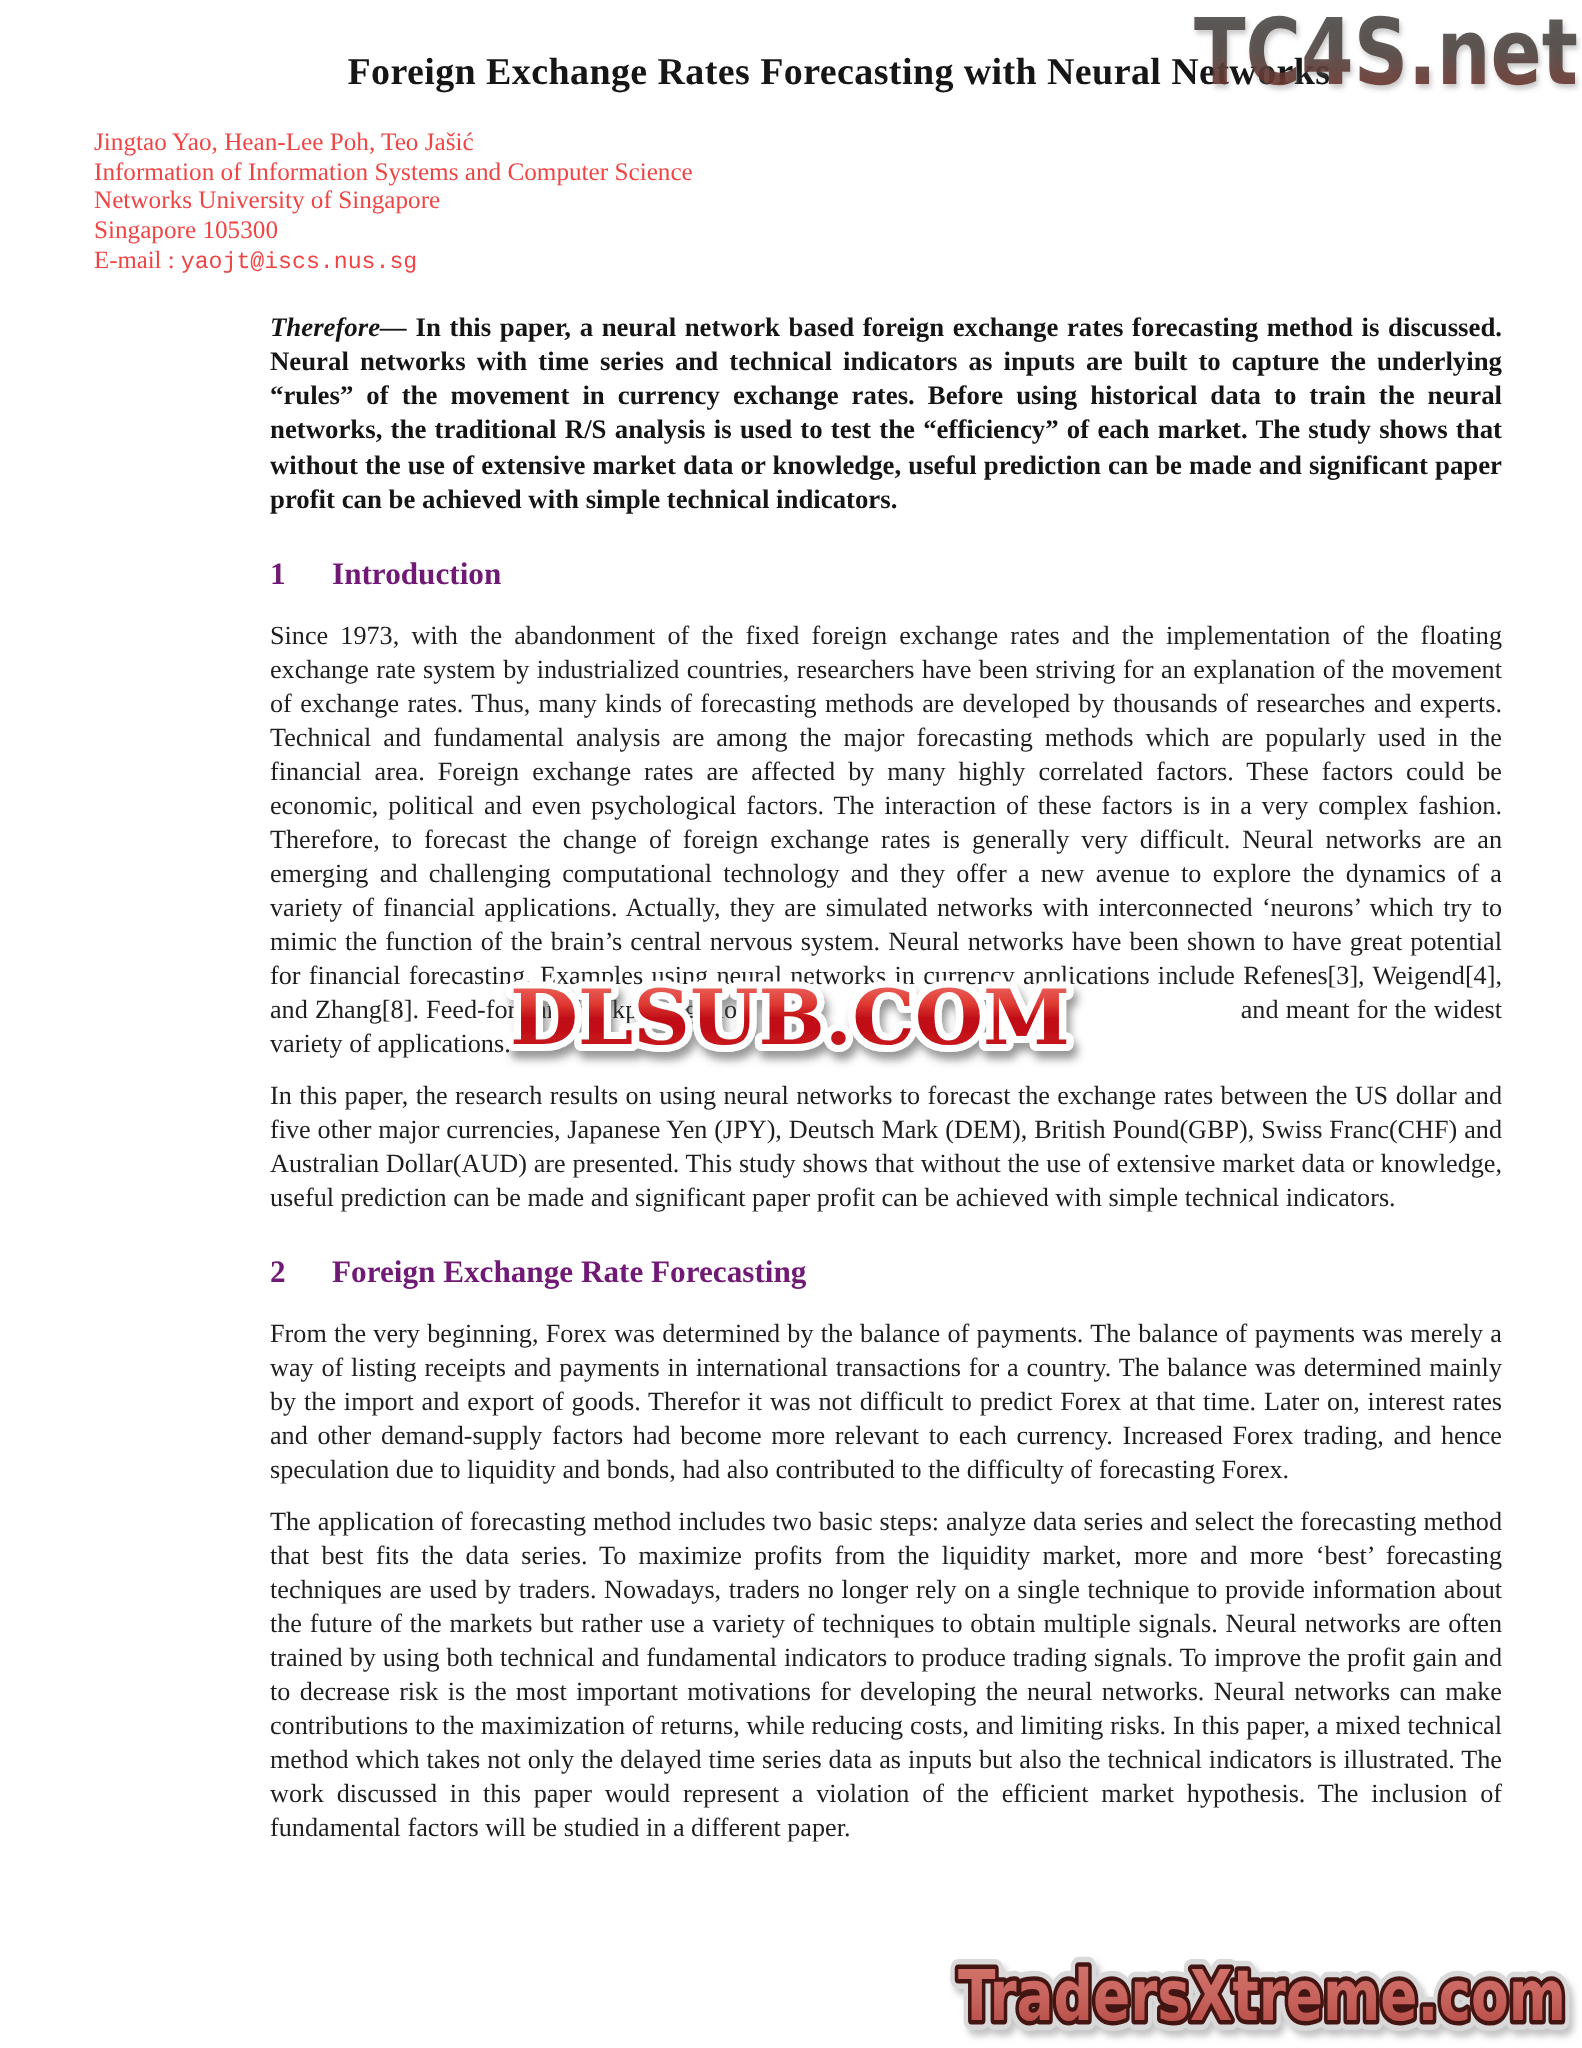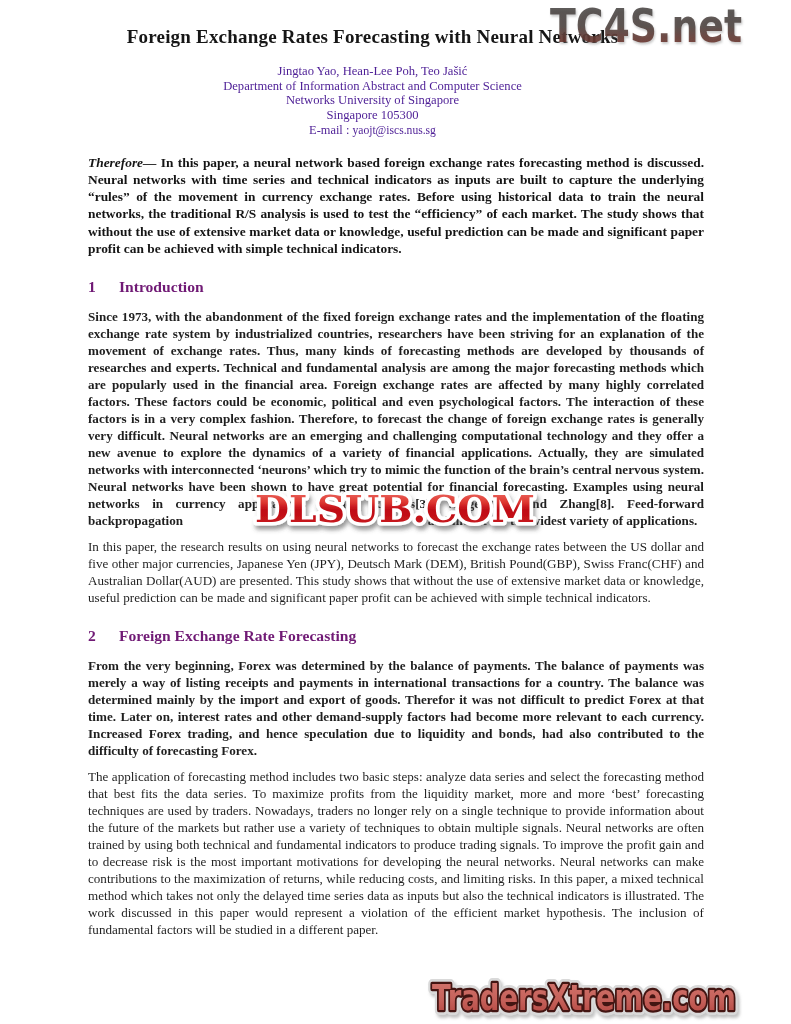"Foreign Exchange Rates Forecasting with" .page { padding-left: none -> 47px }
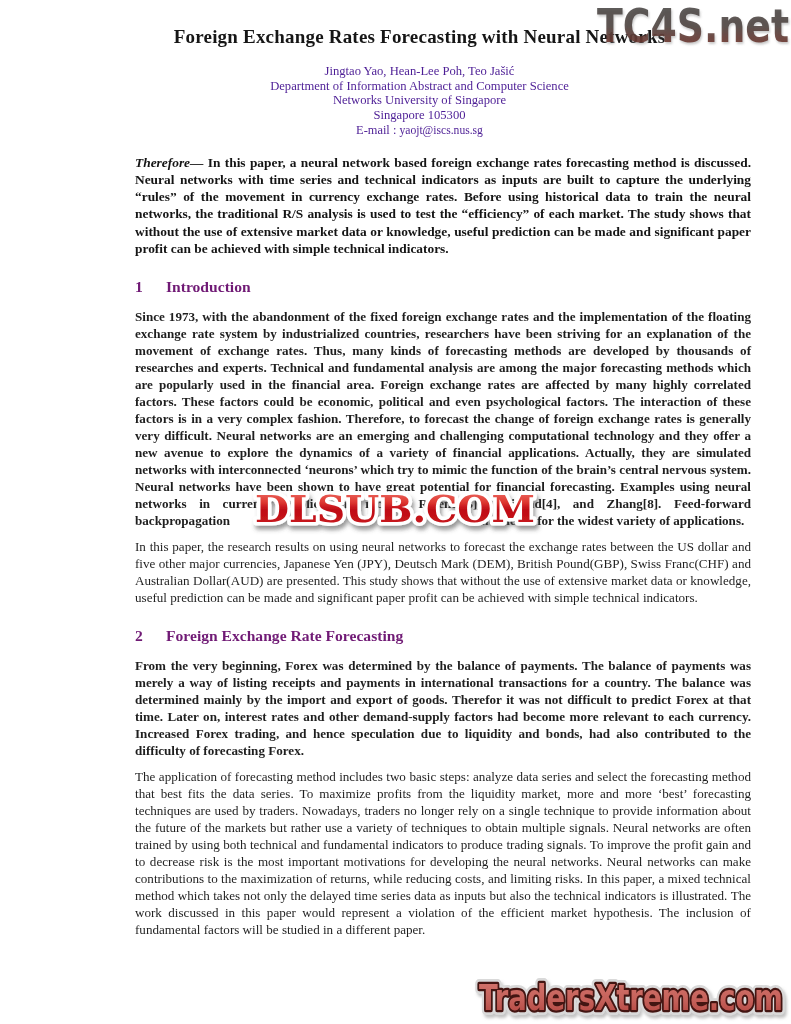"Jingtao Yao, Hean-Lee Poh, Teo" .author-block { color: #4c1d95 -> #ef4444; text-align: center -> left }
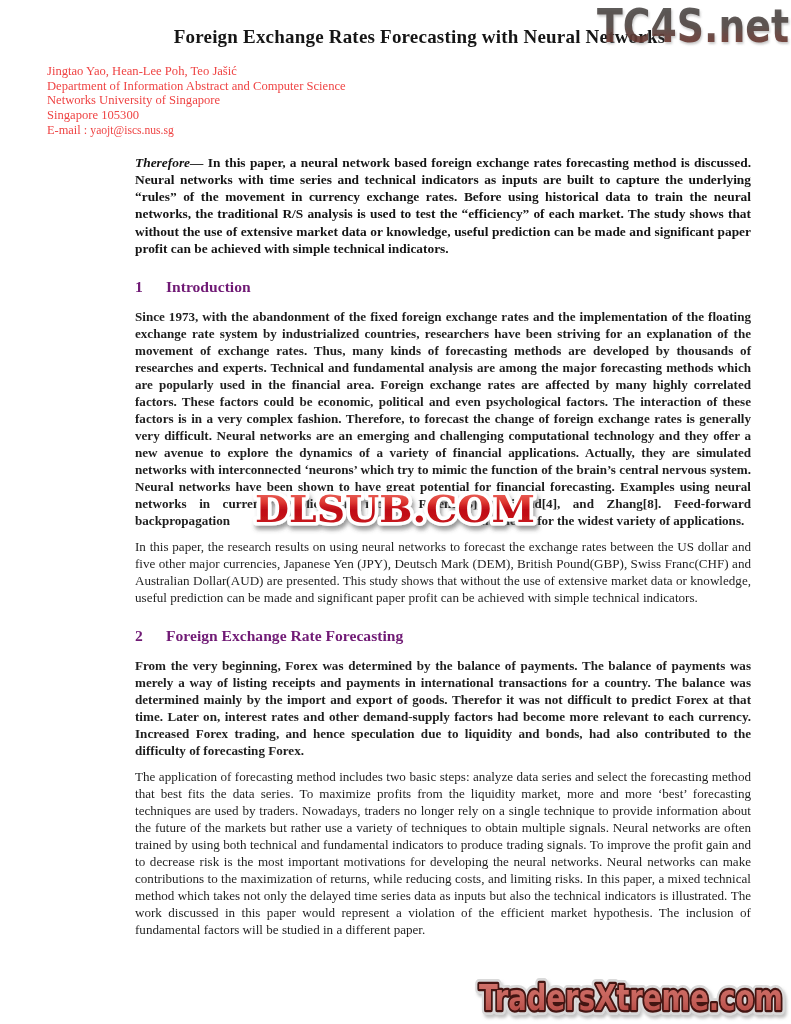"Department of Information Abstract and" div { text: Department of Information Abstract -> Information of Information Systems }
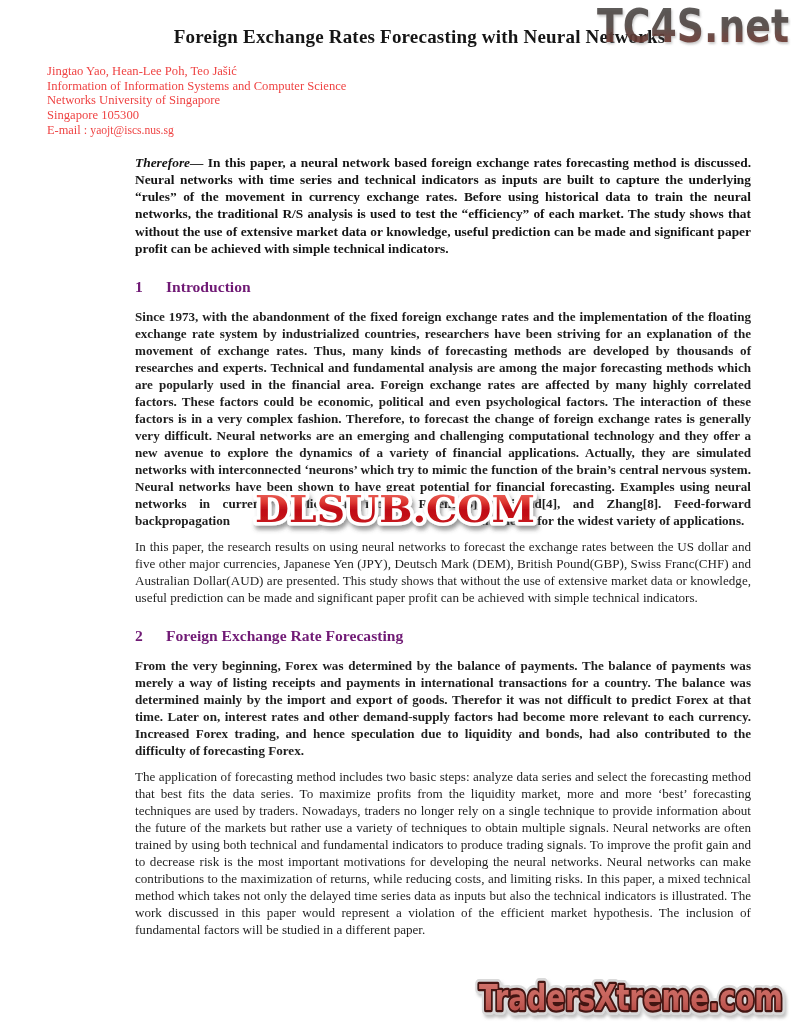"yaojt@iscs.nus.sg" .email-value { font-family: Liberation Serif, serif -> Liberation Mono, monospace }
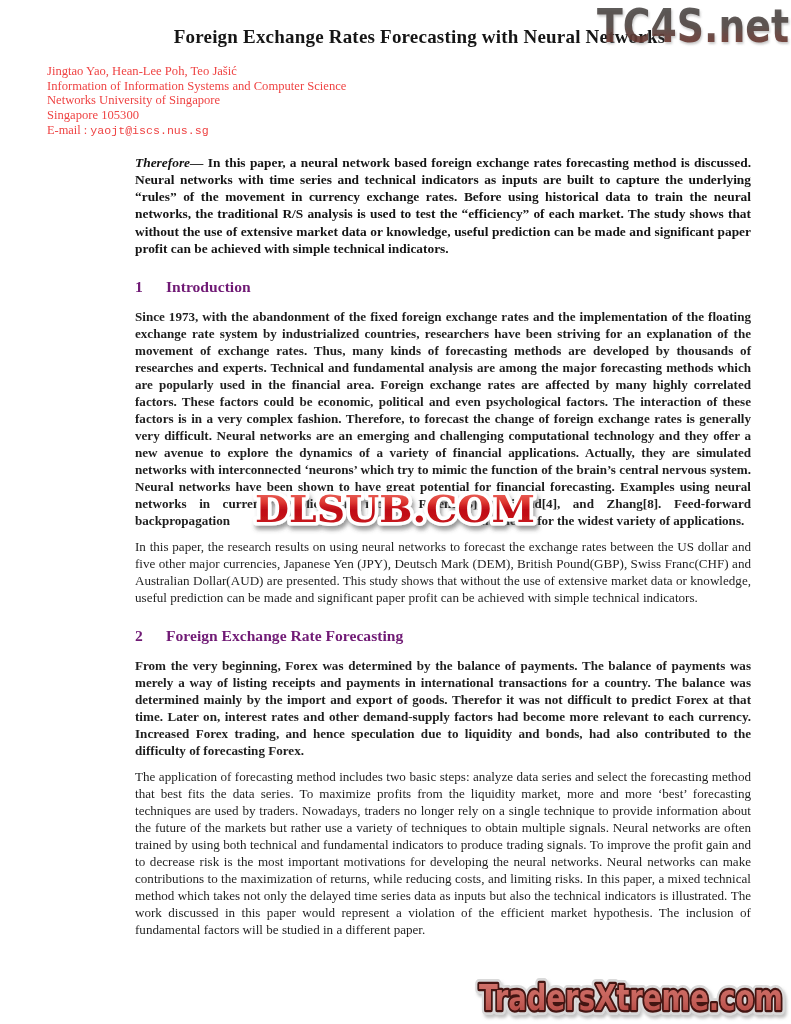"Since 1973, with the abandonment" .para.first { font-weight: bold -> none }
